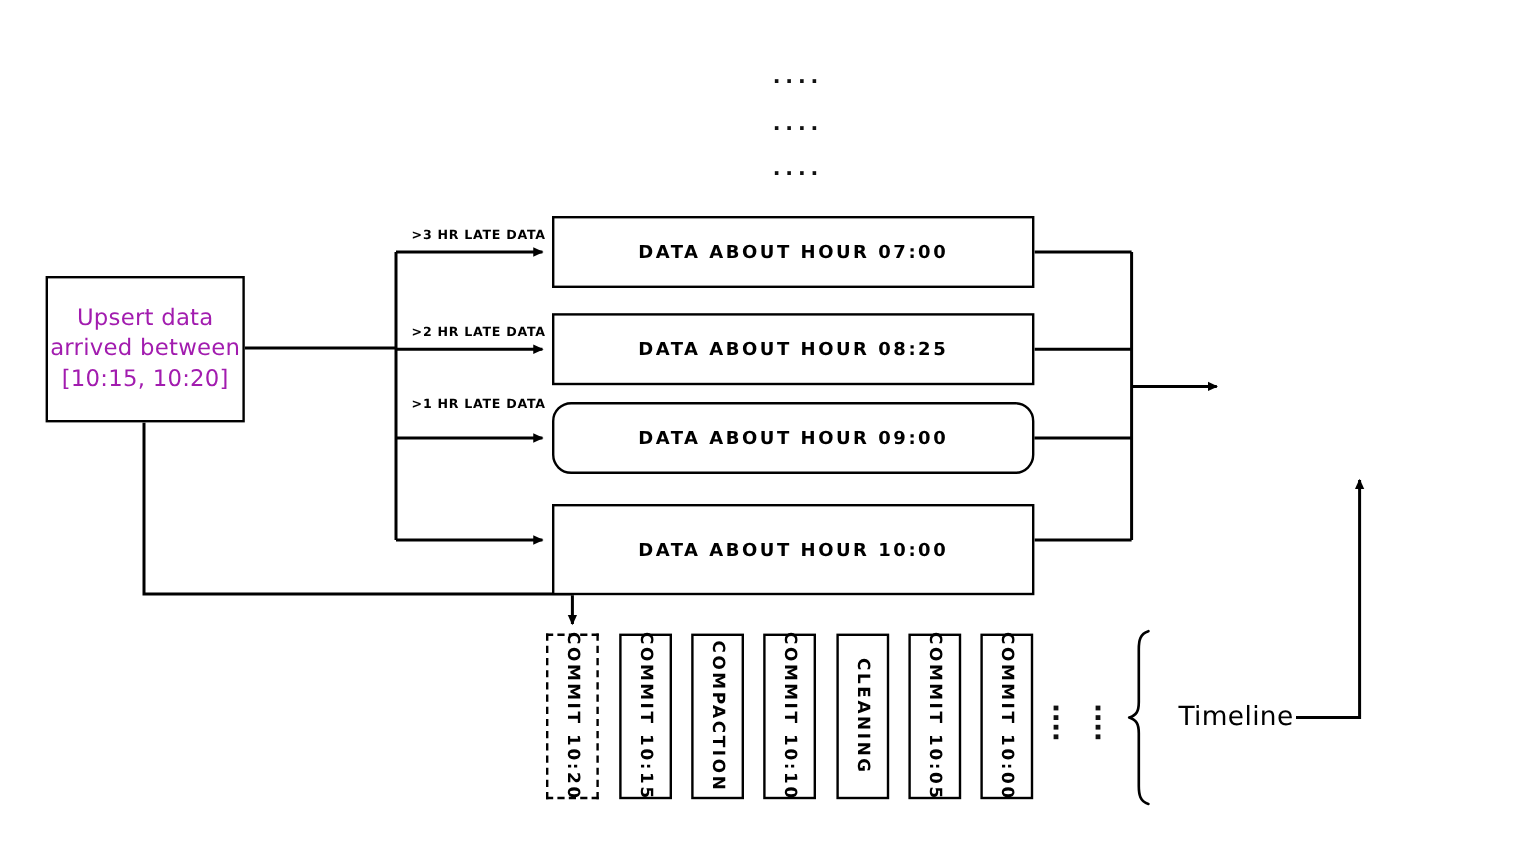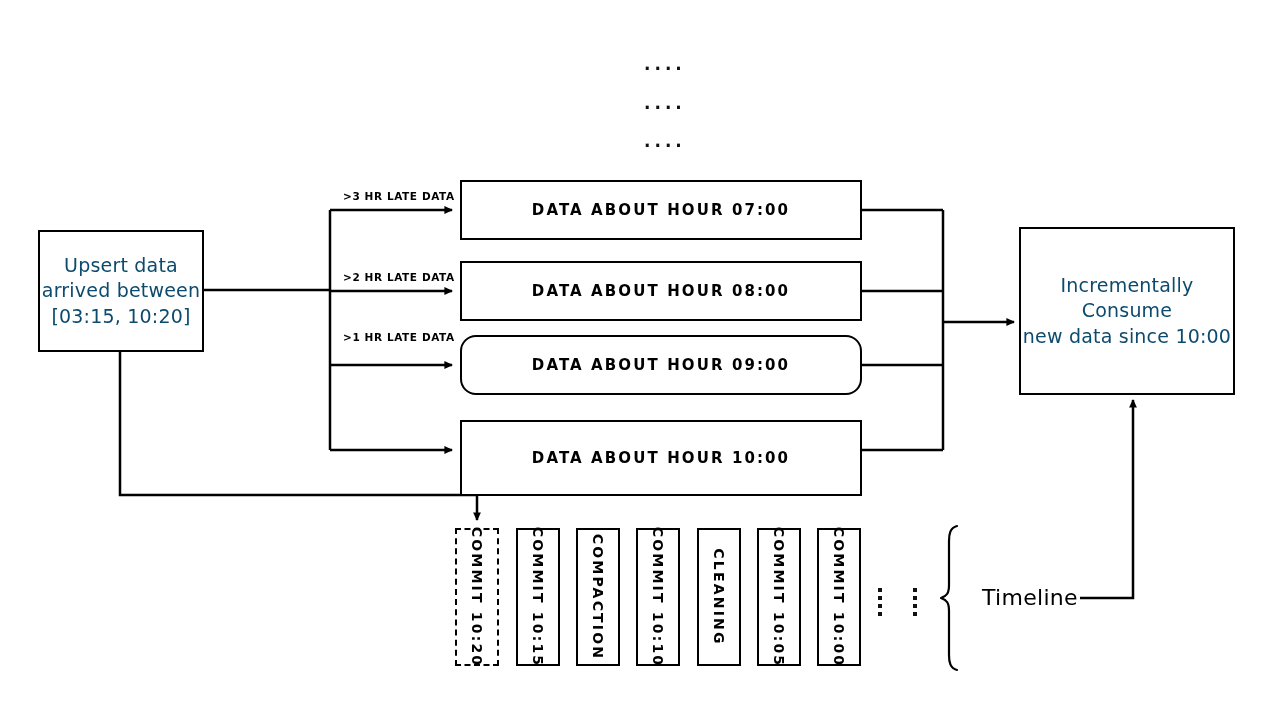"Upsert data" .soft-text { color: #0c4a6e -> #a21caf }
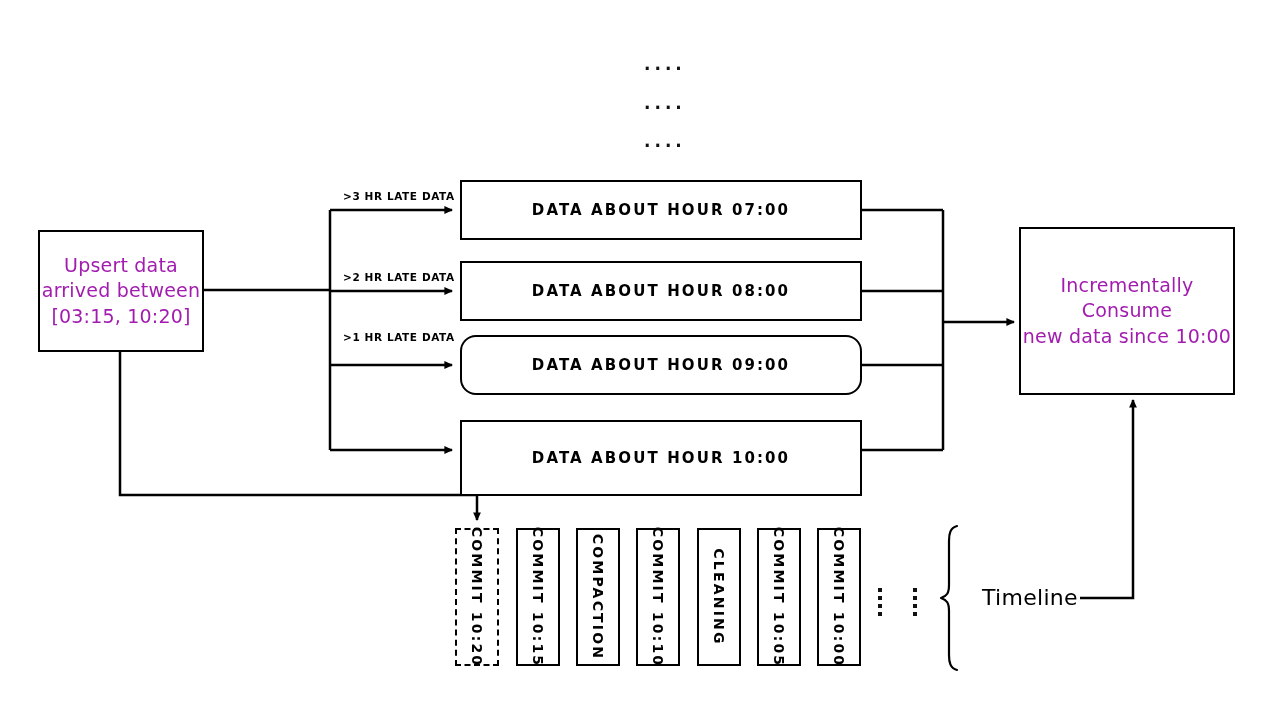"DATA ABOUT HOUR 08:00" div.stamp-text { text: 08:00 -> 08:25 }
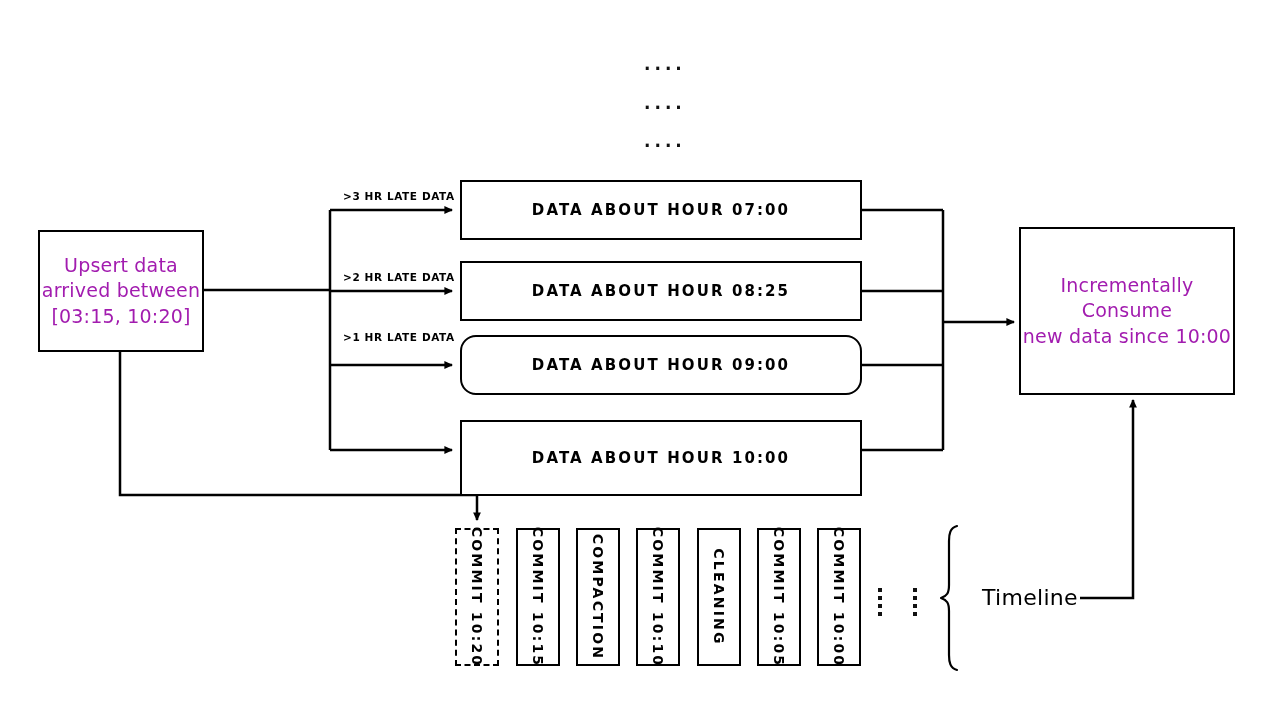"Incrementally Consume" div.node-box { html: <div> <div> <div>Incrementally Consume</div> <div>new data since 10:00</div> </div> </div> -> none }
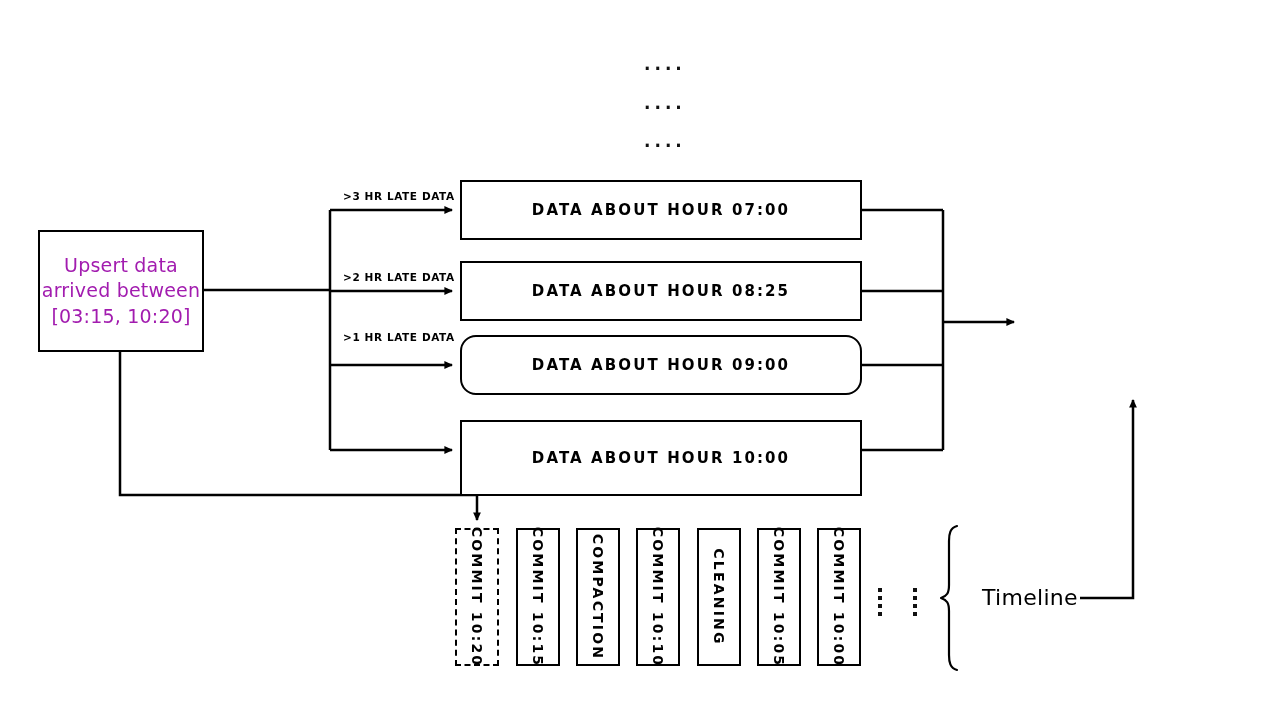"[03:15, 10:20]" div { text: 03:15 -> 10:15 }
